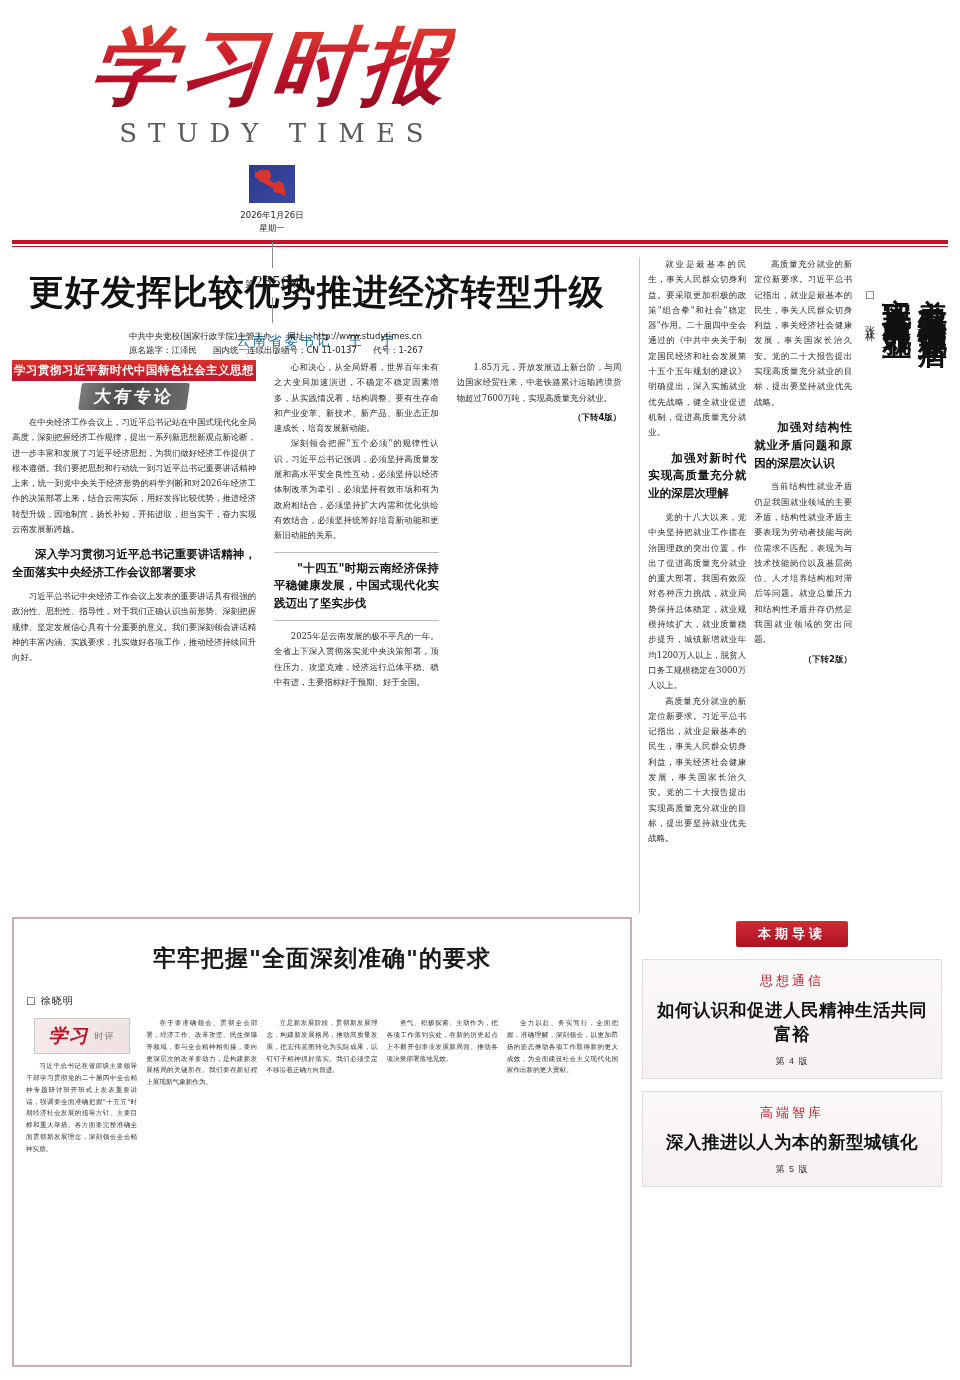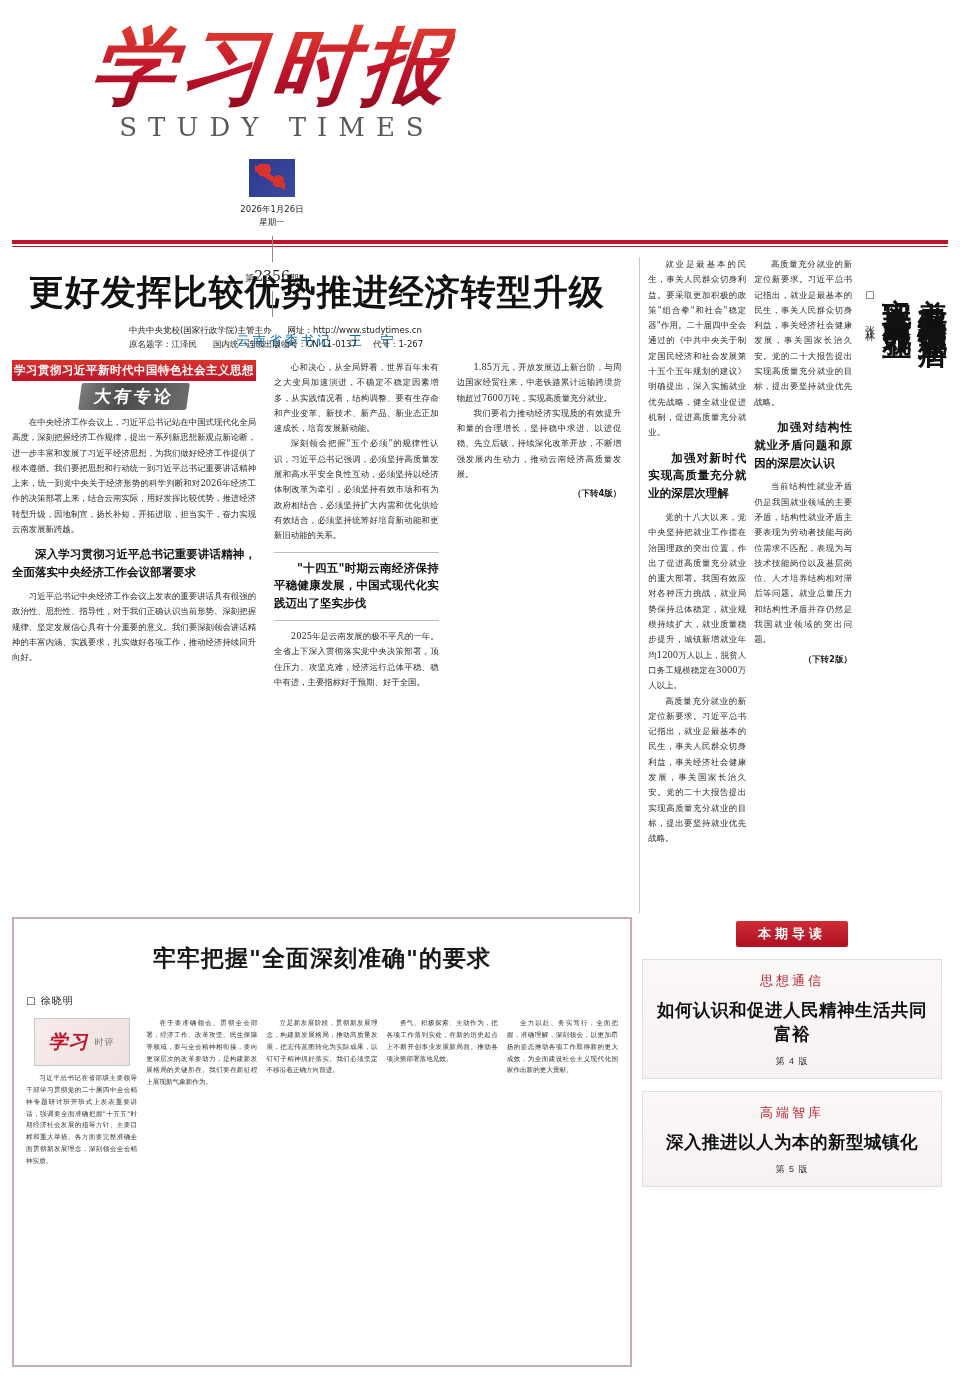"STUDY TIMES" .logo-en { margin-top: 2px -> 8px }
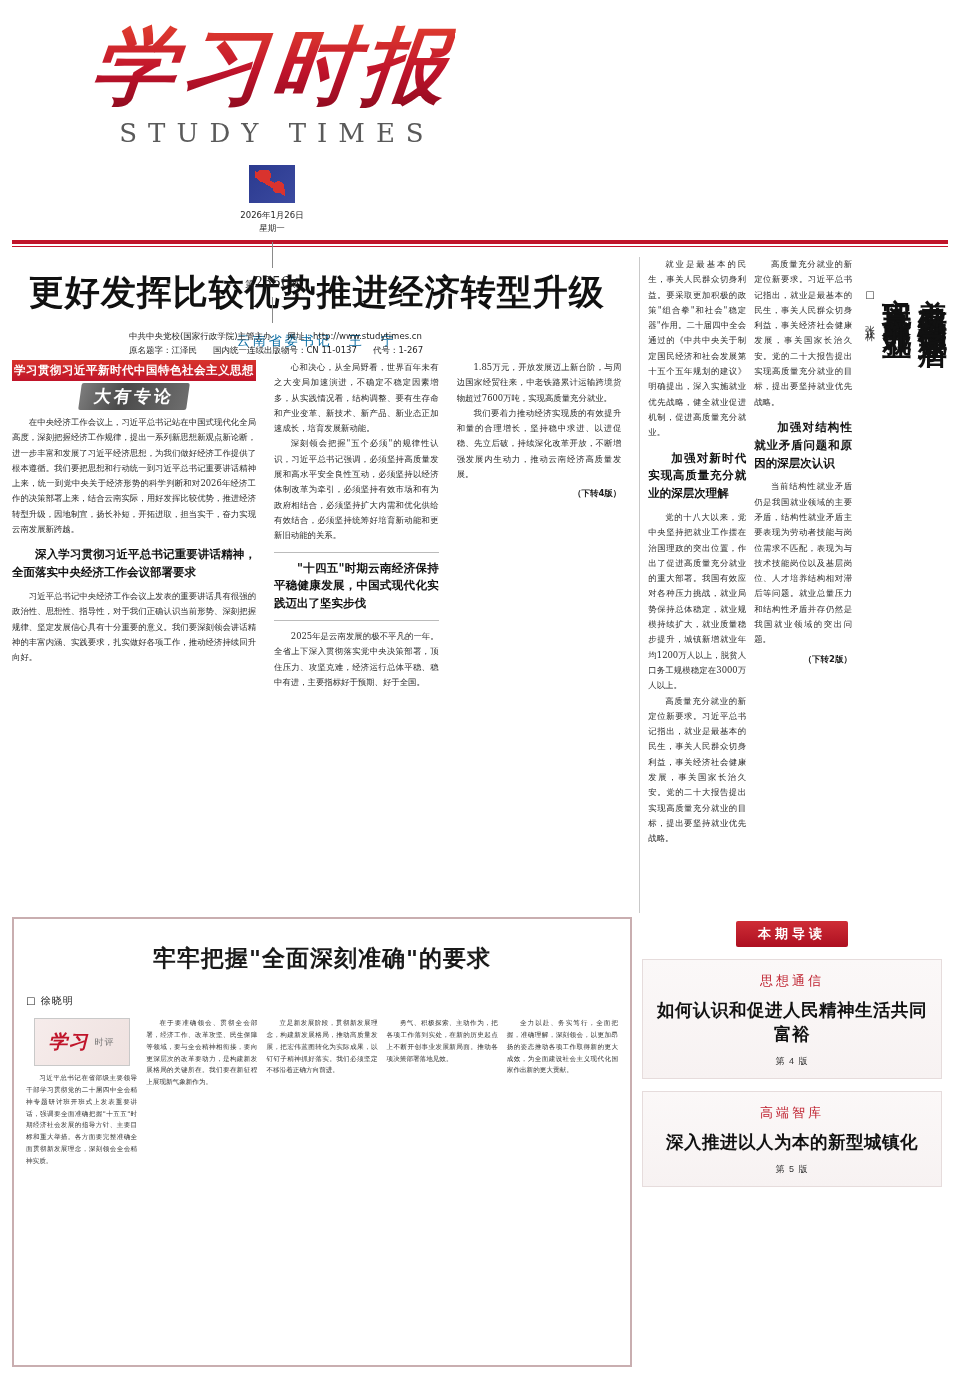"我们要着力推动经济实现质的有效提升和量的合理增长，坚持稳中求进、以进促稳、先立后" p { html: <p>我们要着力推动经济实现质的有效提升和量的合理增长，坚持稳中求进、以进促稳、先立后破，持续深化改革开放，不断增强发展内生动力，推动云南经济高质量发展。</p> -> none }
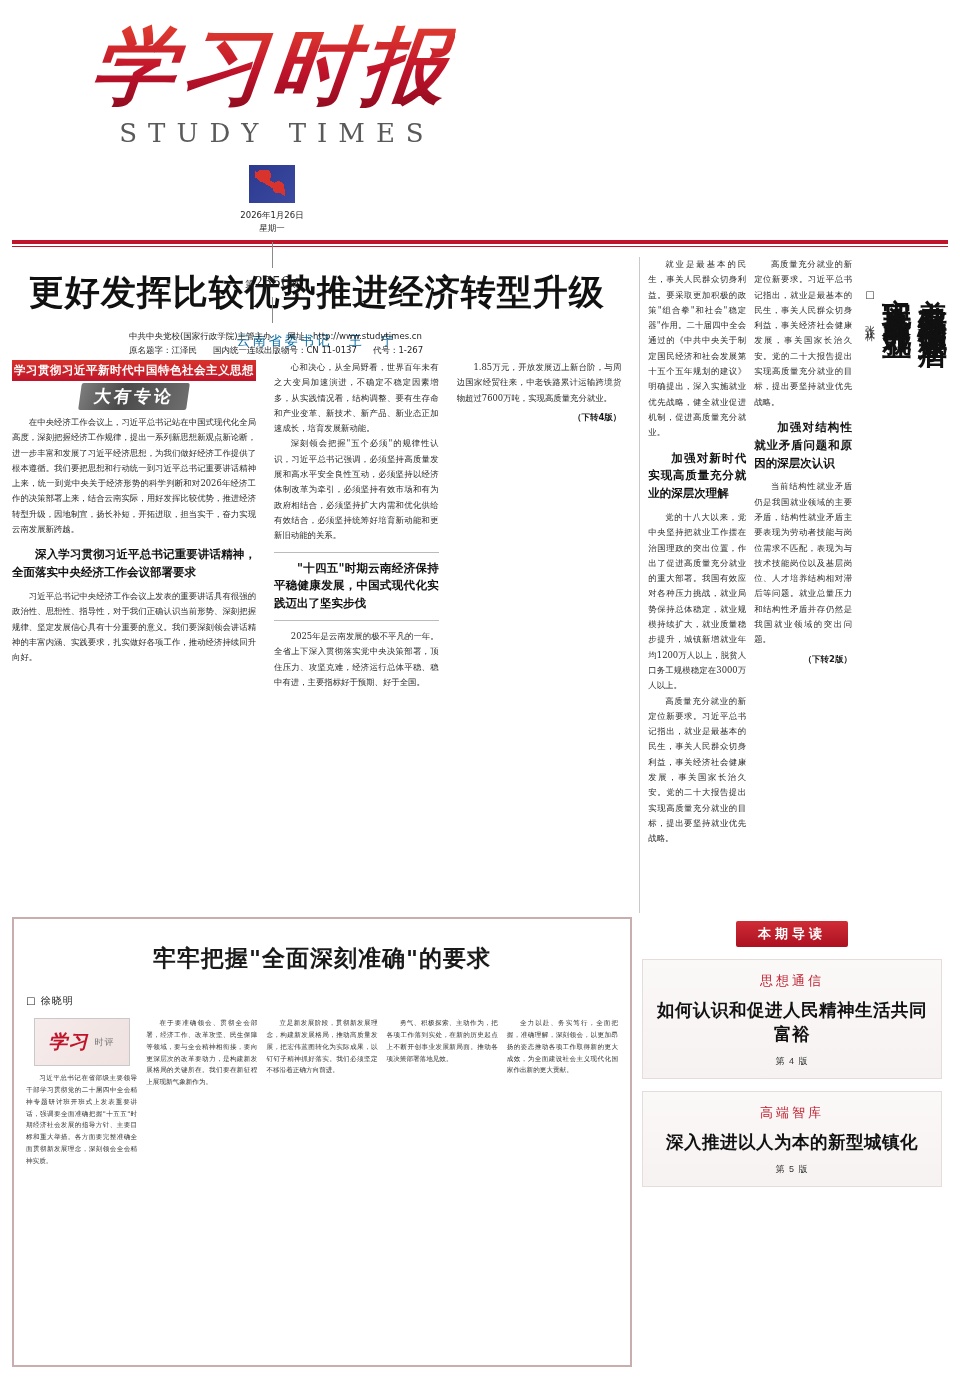"学习" .stamp { height: 48px -> 36px }
